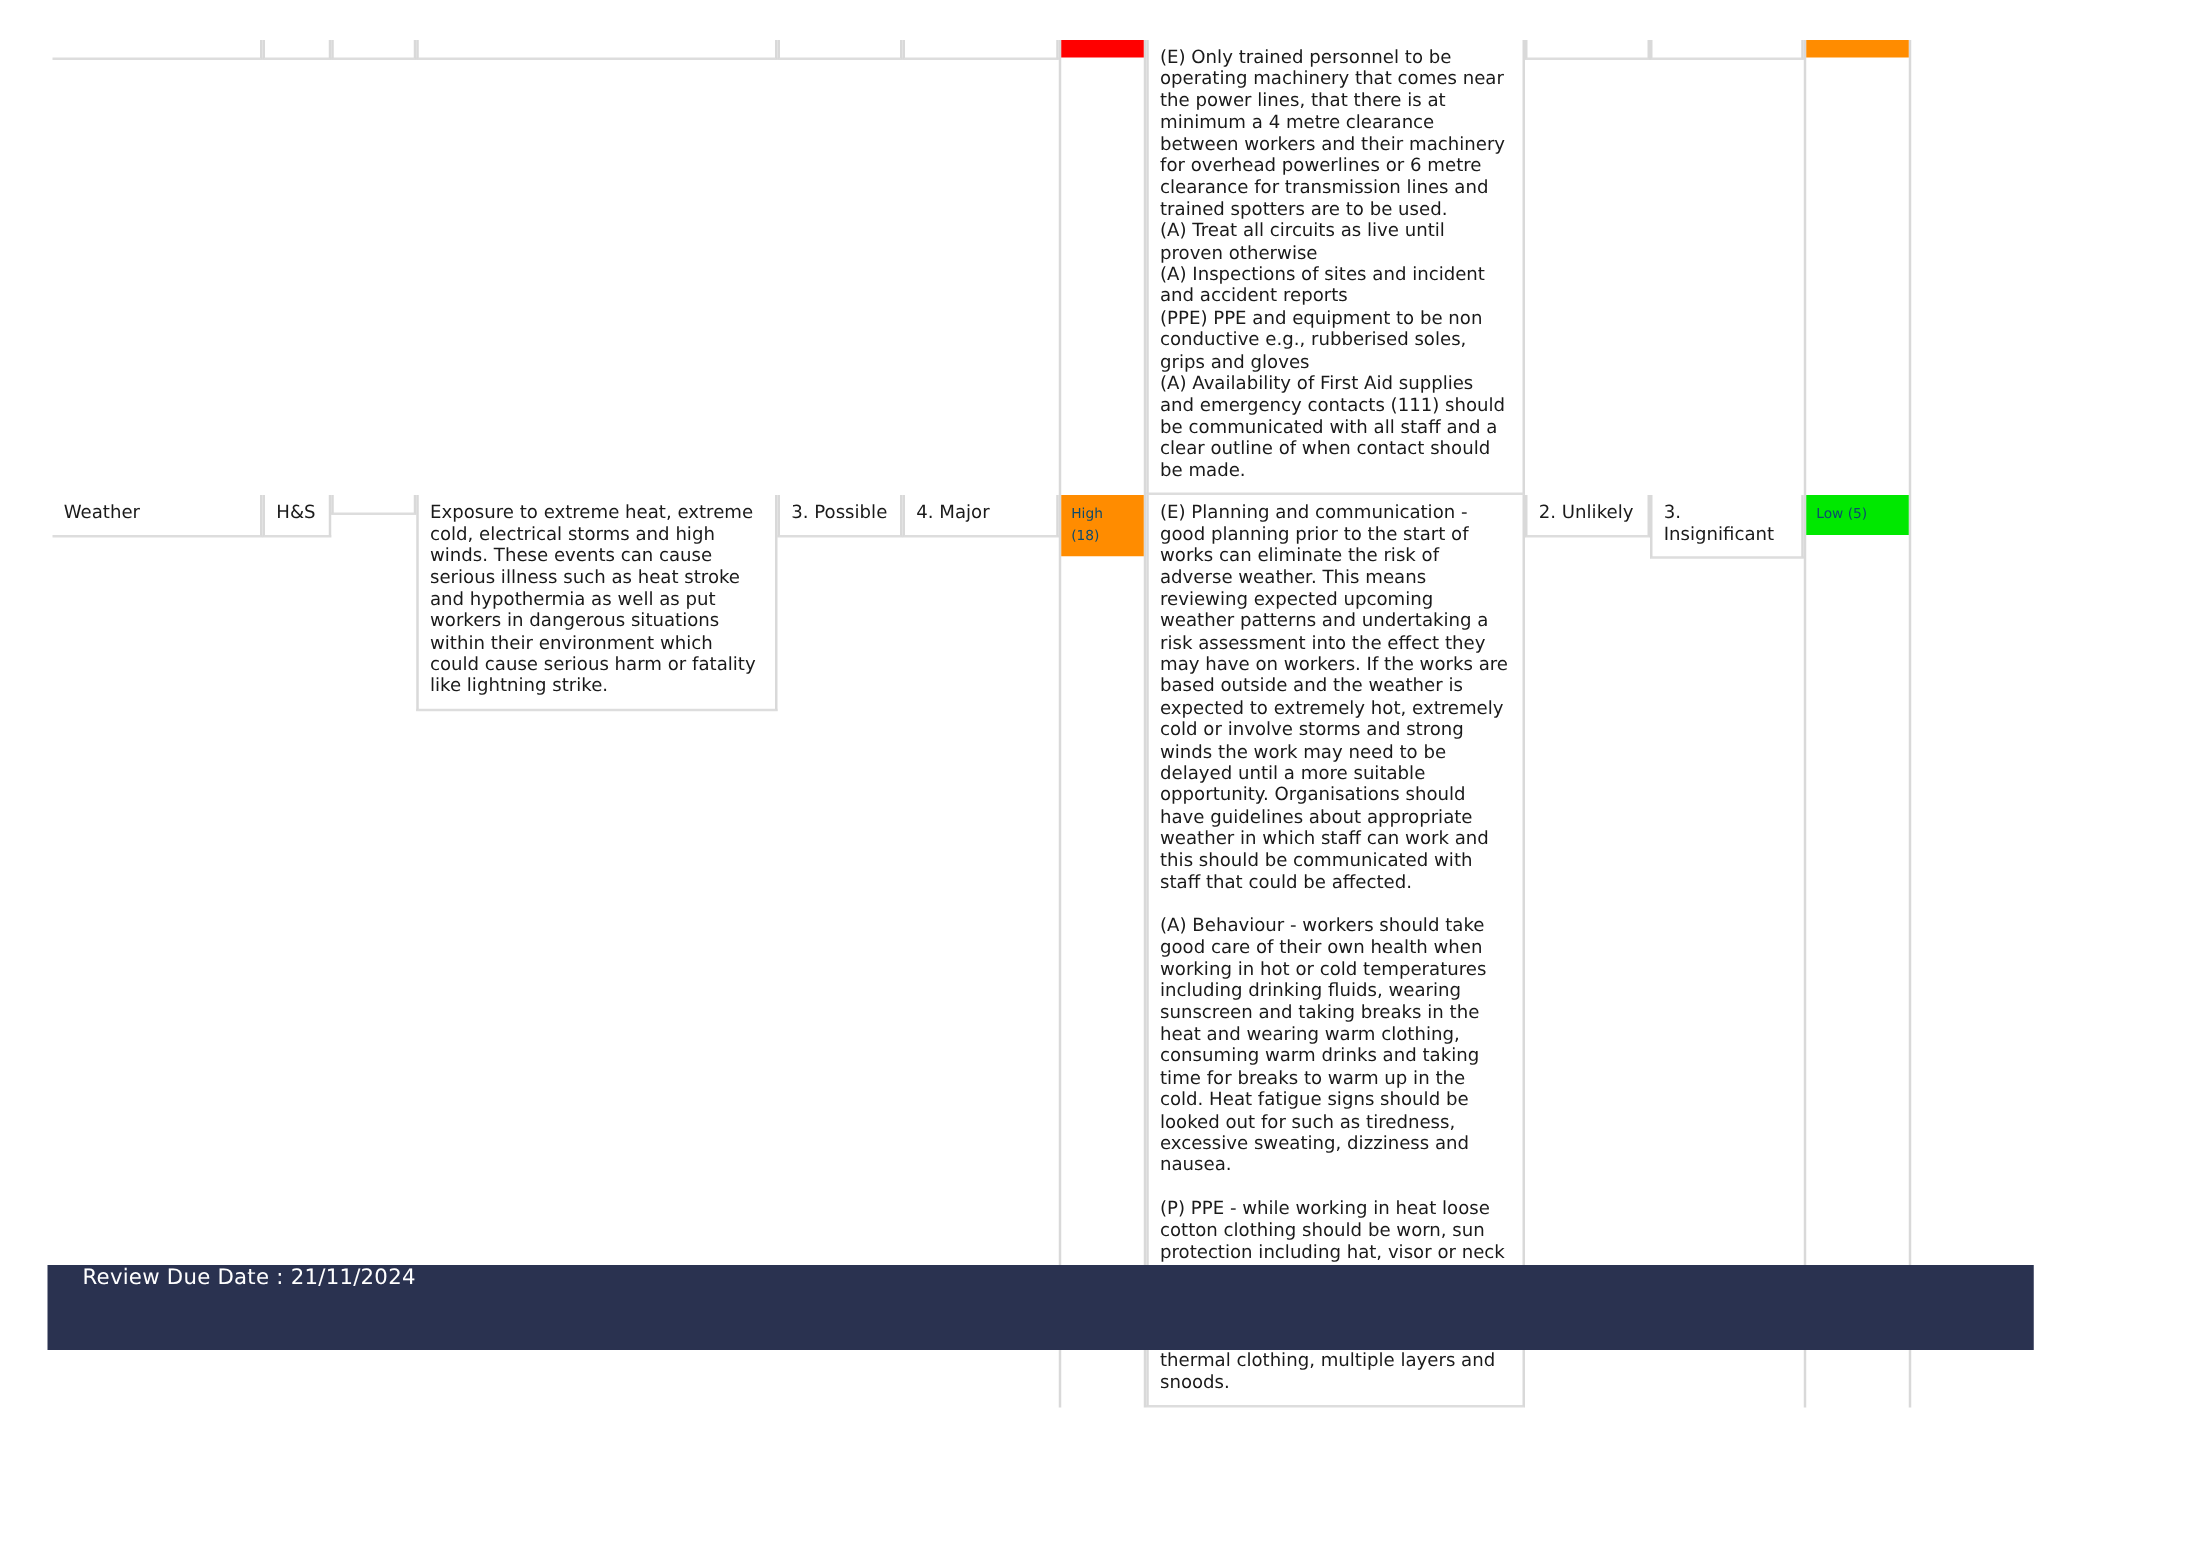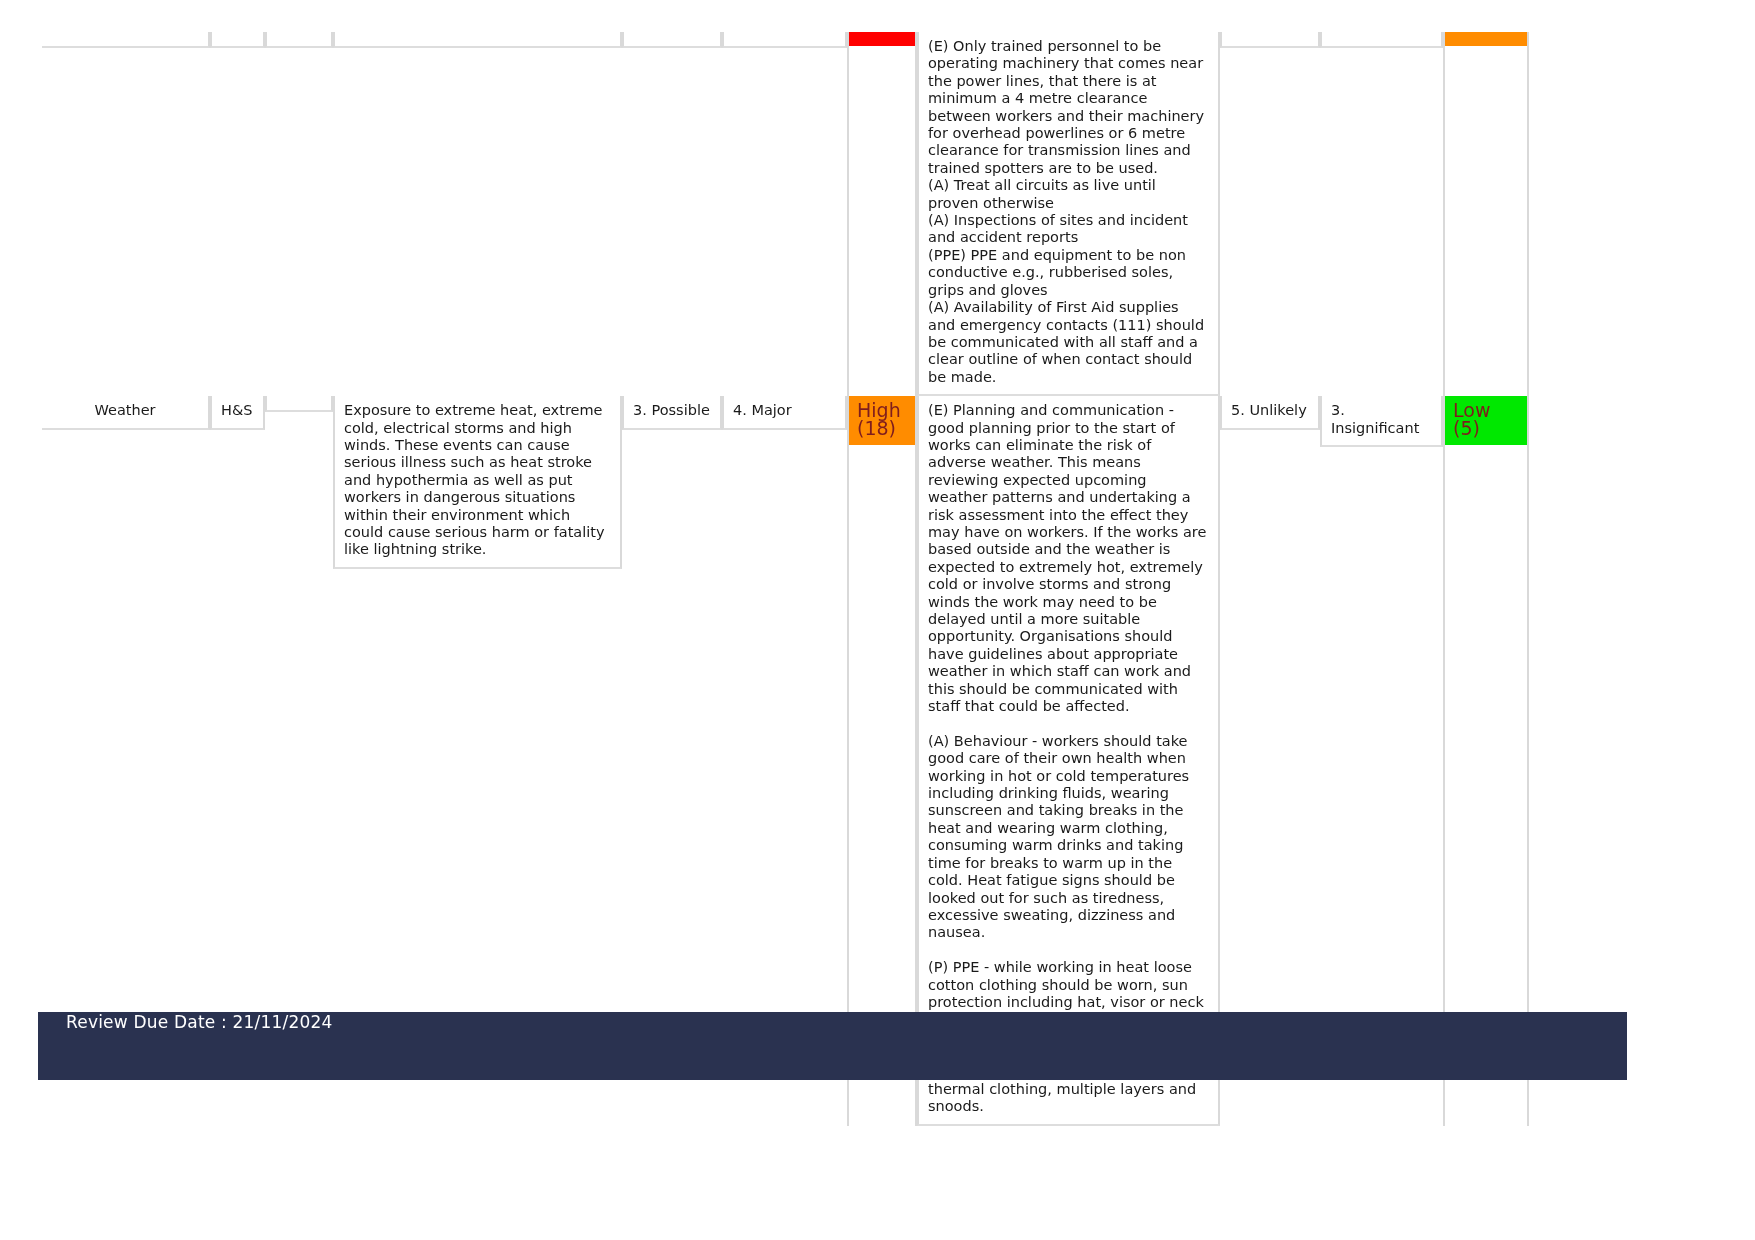"Weather" .cell.no-left { text-align: center -> none }
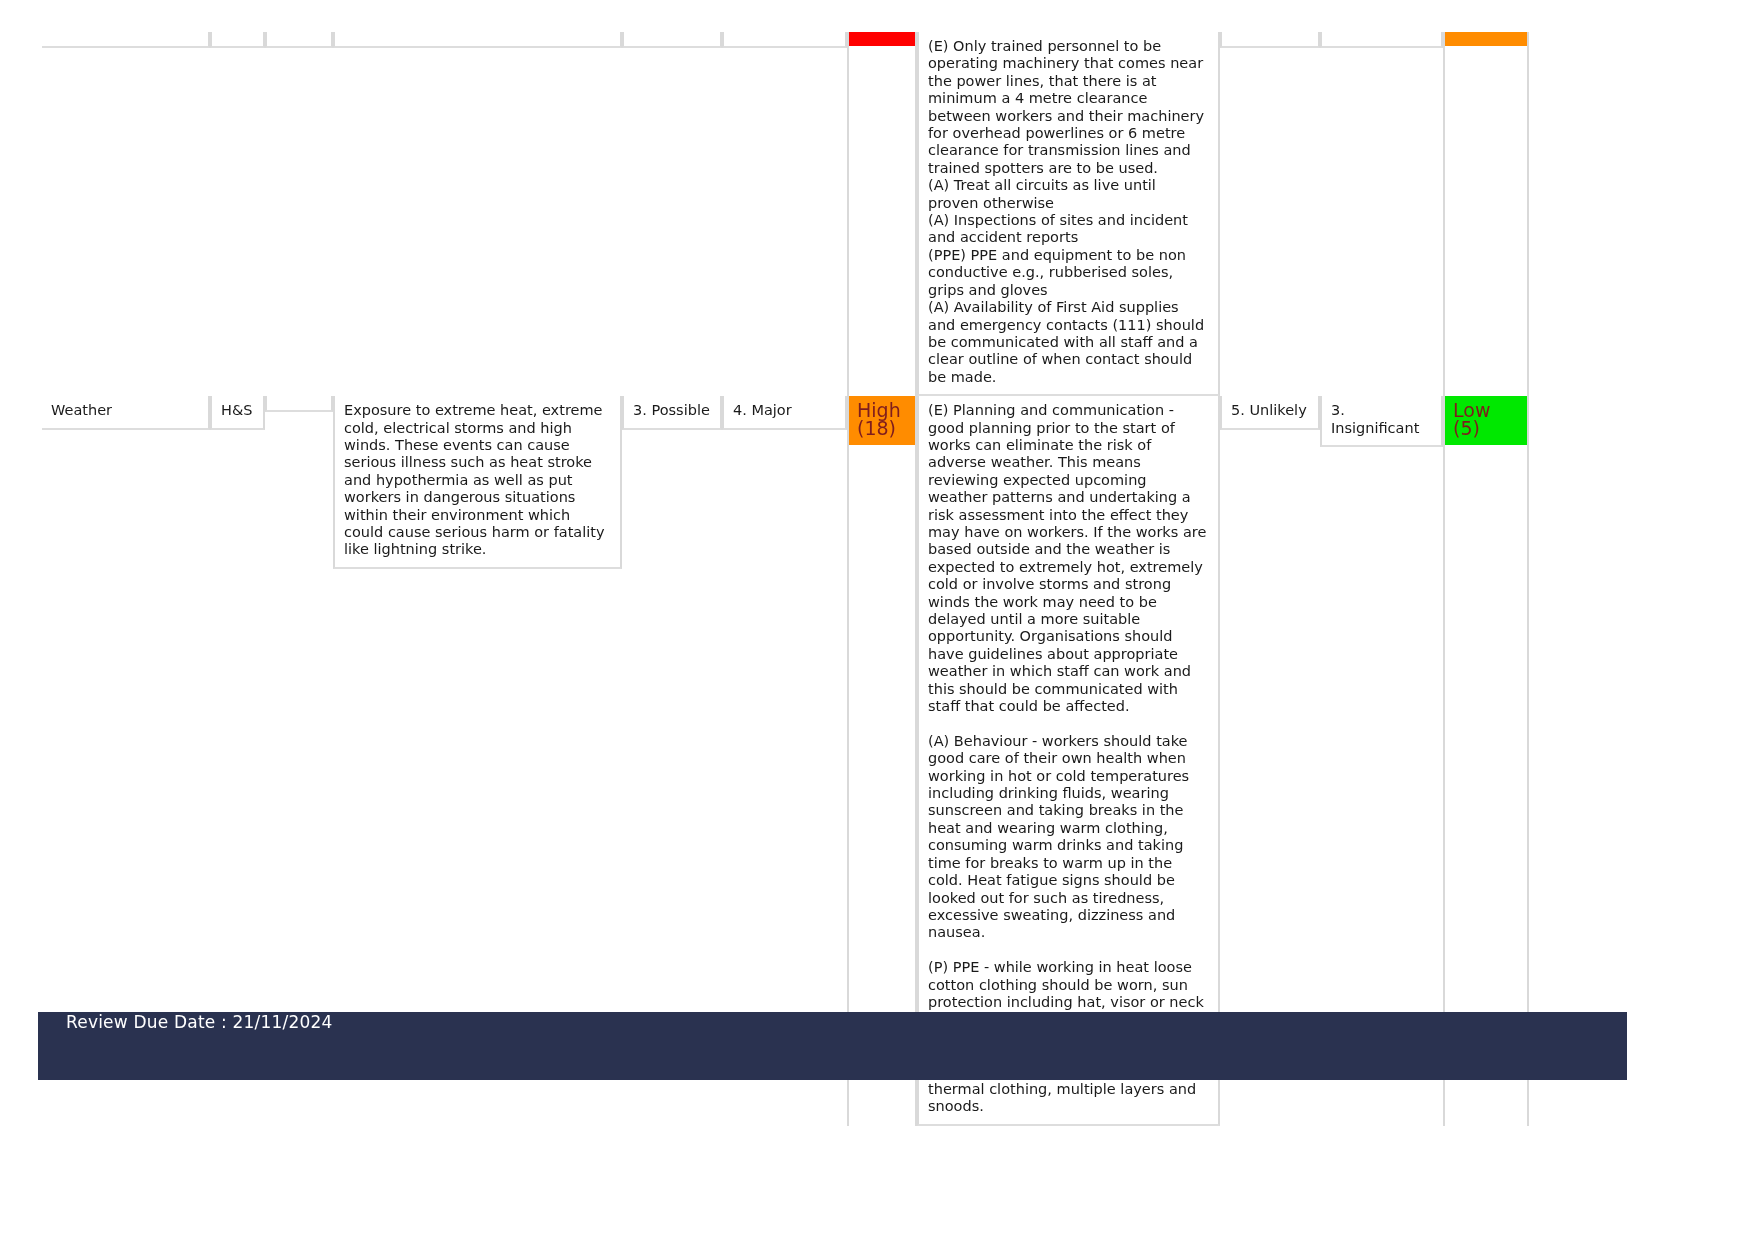"High (18)" .swatch-fill { color: #7f1d1d -> #0c4a6e; font-size: 19px -> 11px }
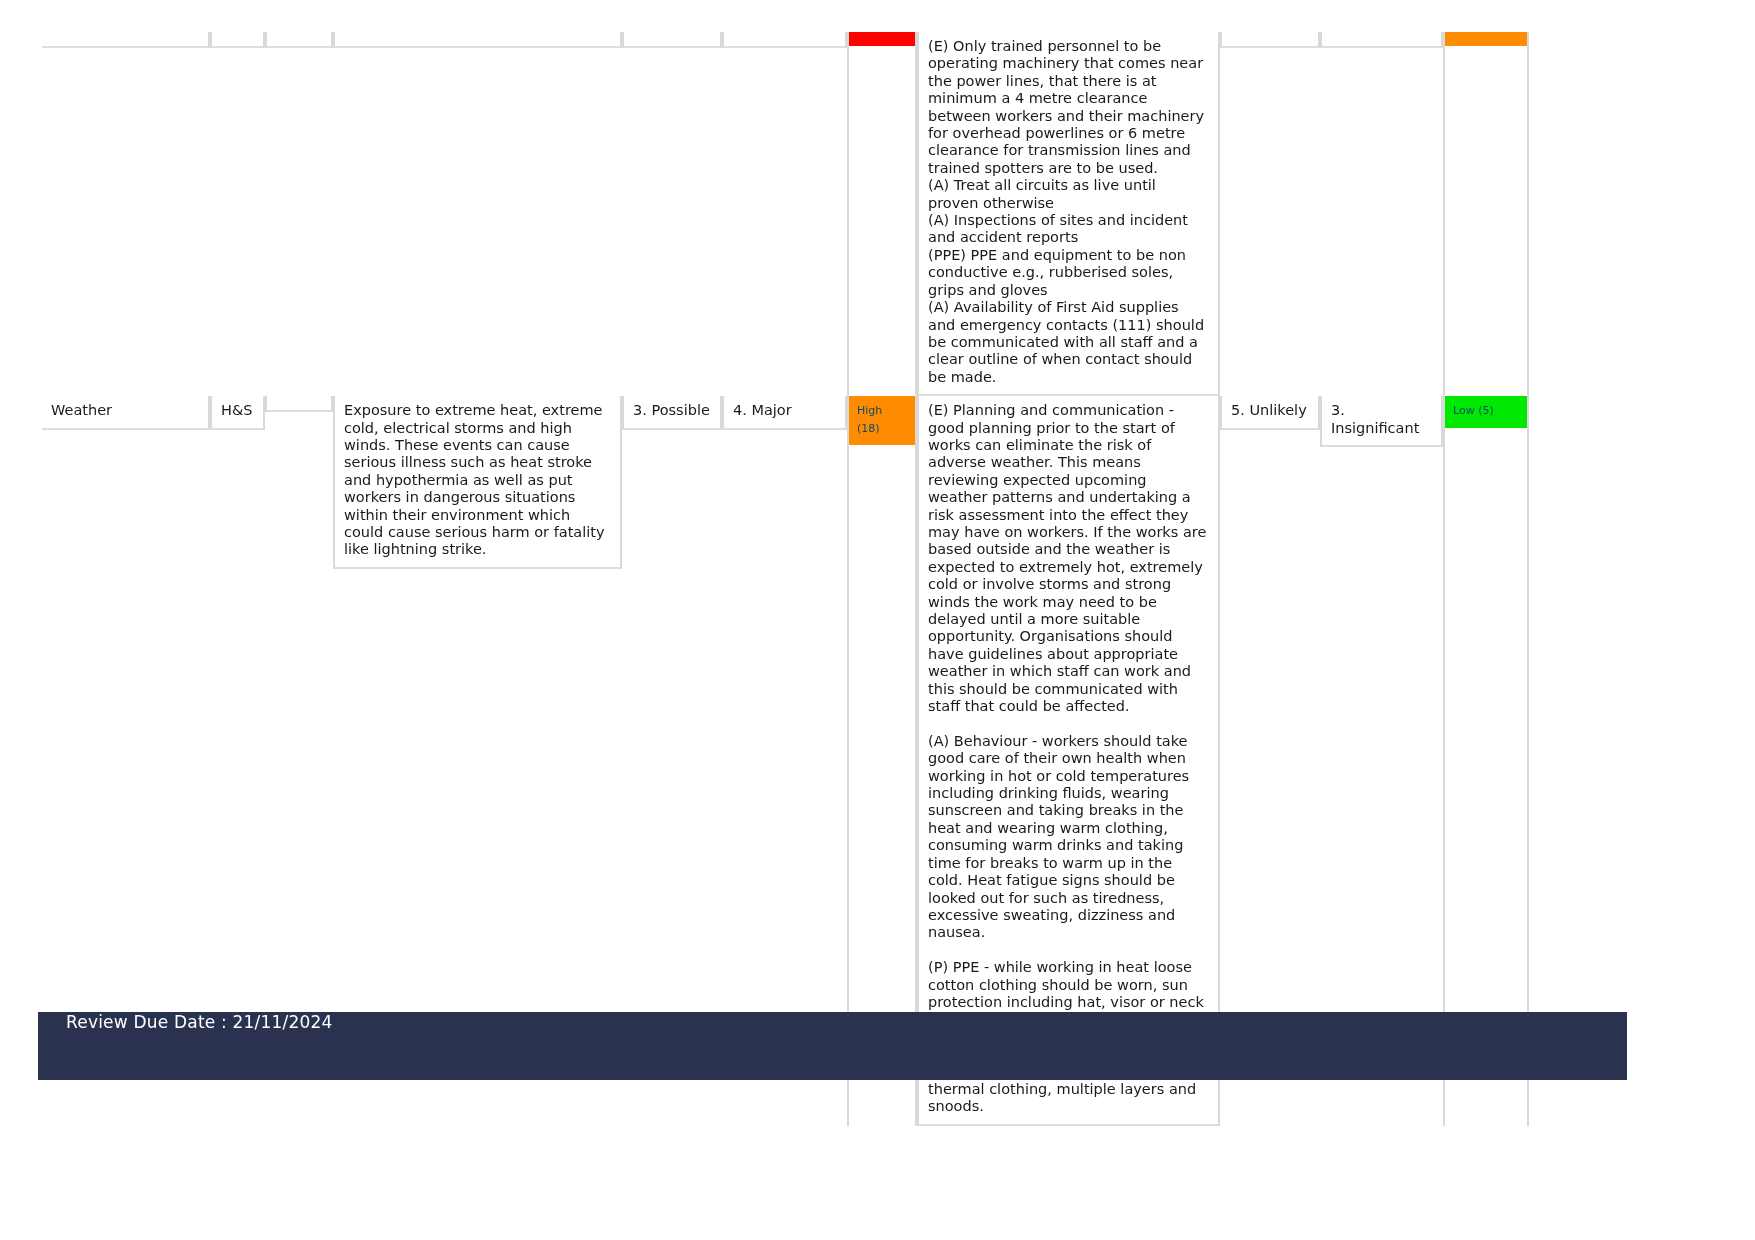"5. Unlikely" div.cell { text: 5 -> 2 }
